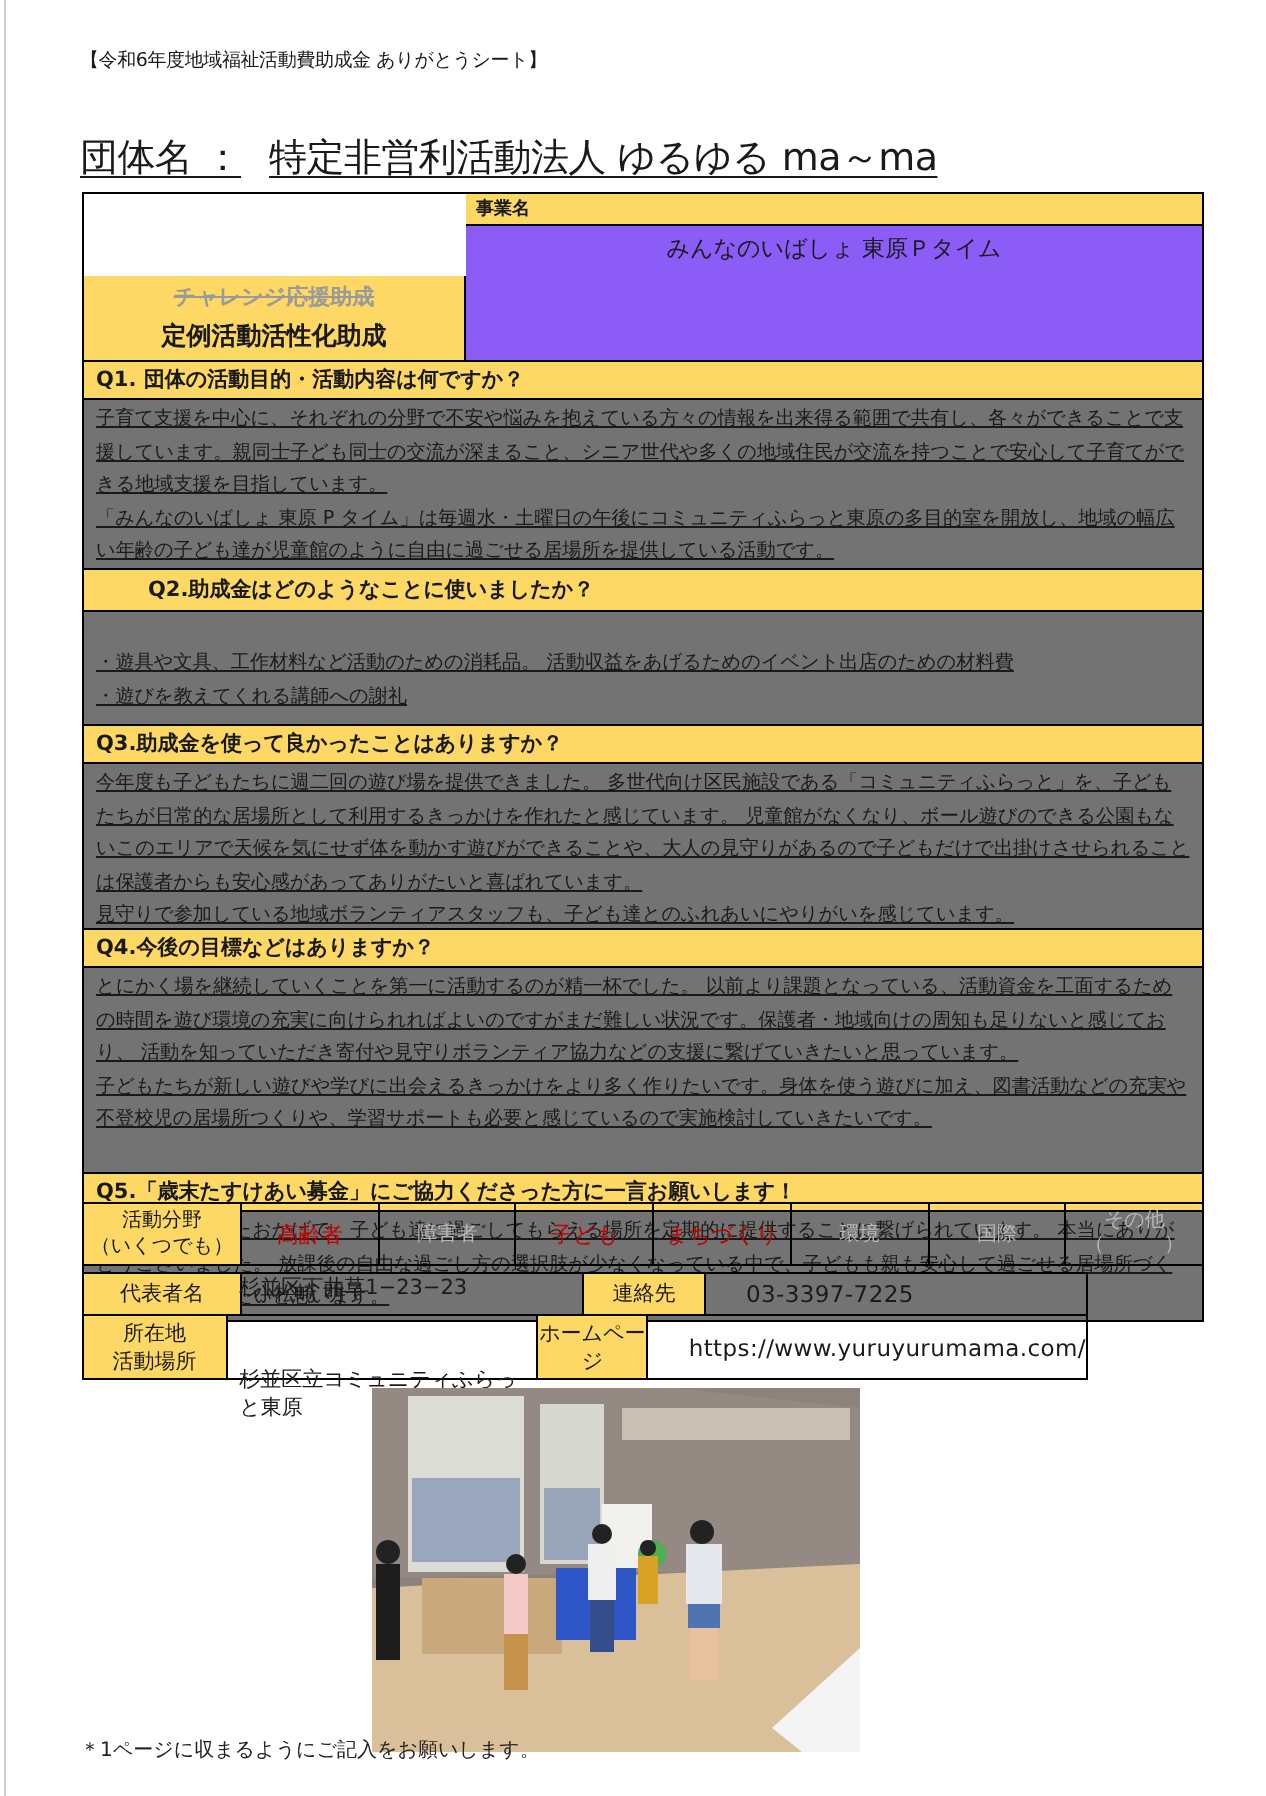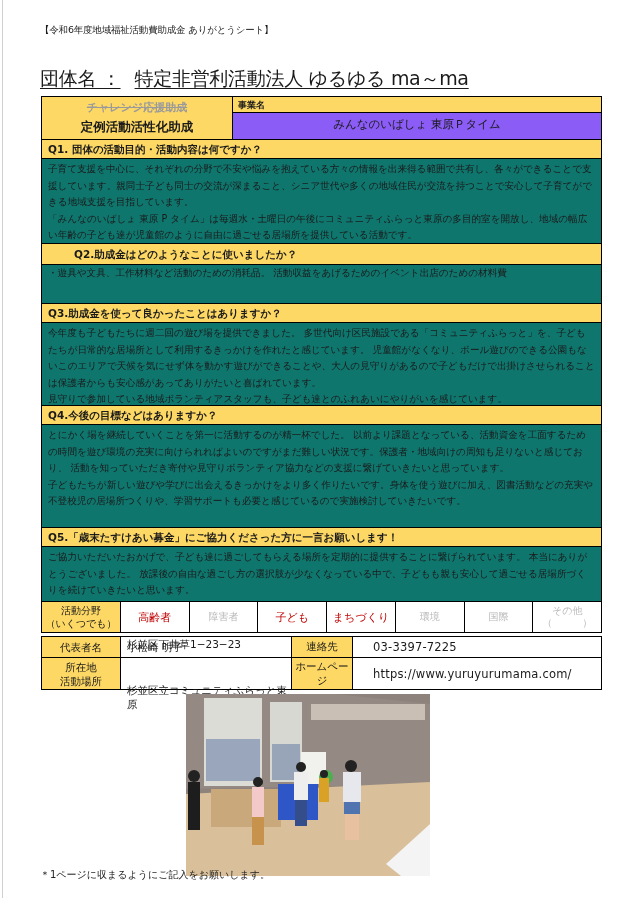"チャレンジ応援助成" .grant-cell { margin-top: none -> 41px }
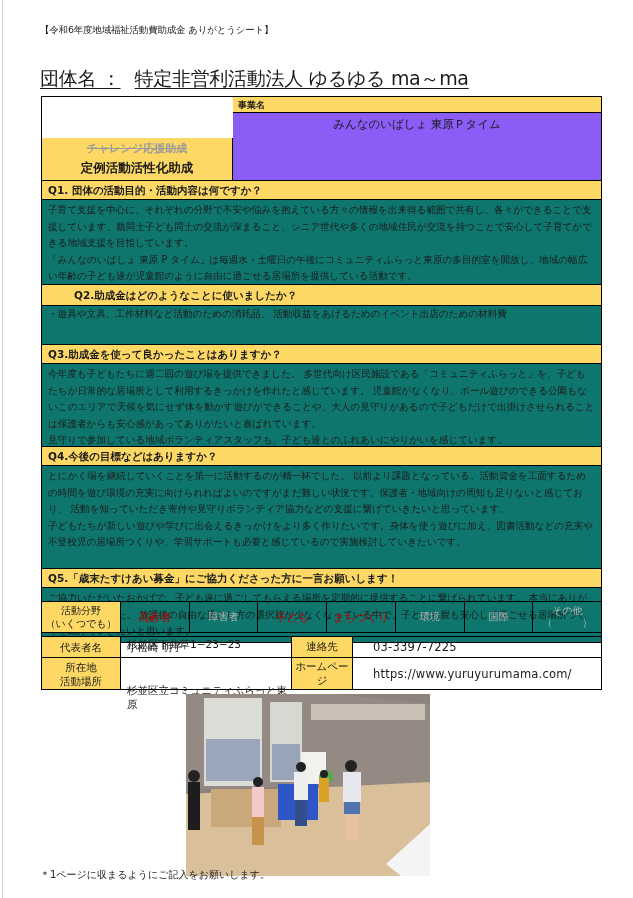"子育て支援を中心に、それぞれの分野で不安や悩みを抱えている方々の情報を出来得る範" .q-body { background: #0f766e -> #737373; text-decoration: none -> underline }
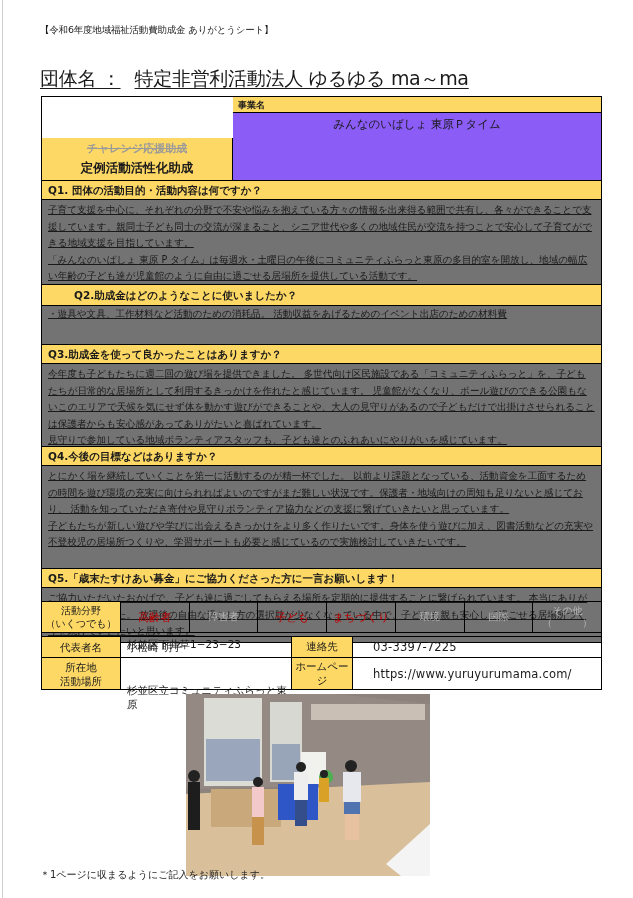"・遊具や文具、工作材料など活動のための消耗品。" div.q-body { padding-top: 0 -> 18px }
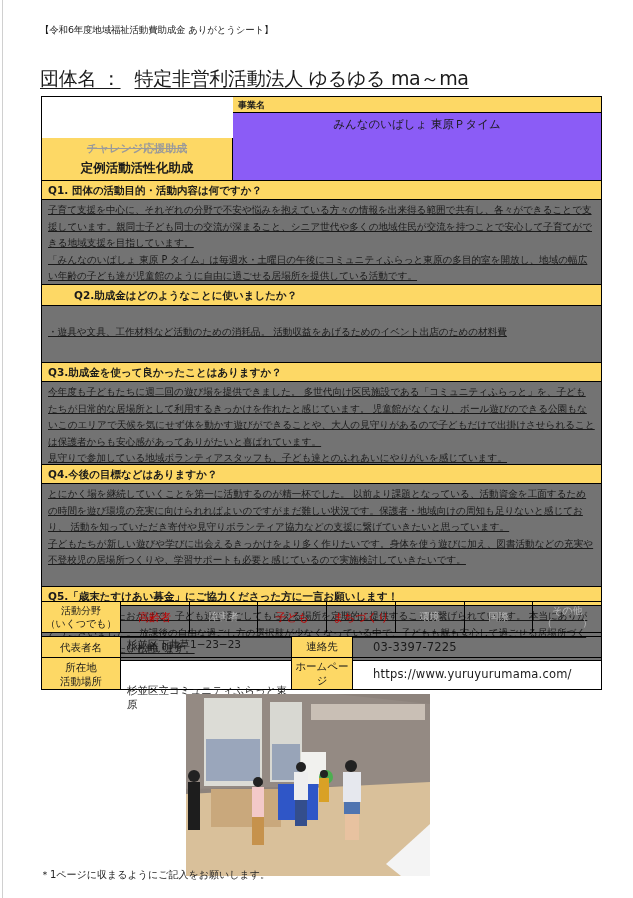"・遊びを教えてくれる講師への謝礼" p { html: none -> <p>・遊びを教えてくれる講師への謝礼</p> }
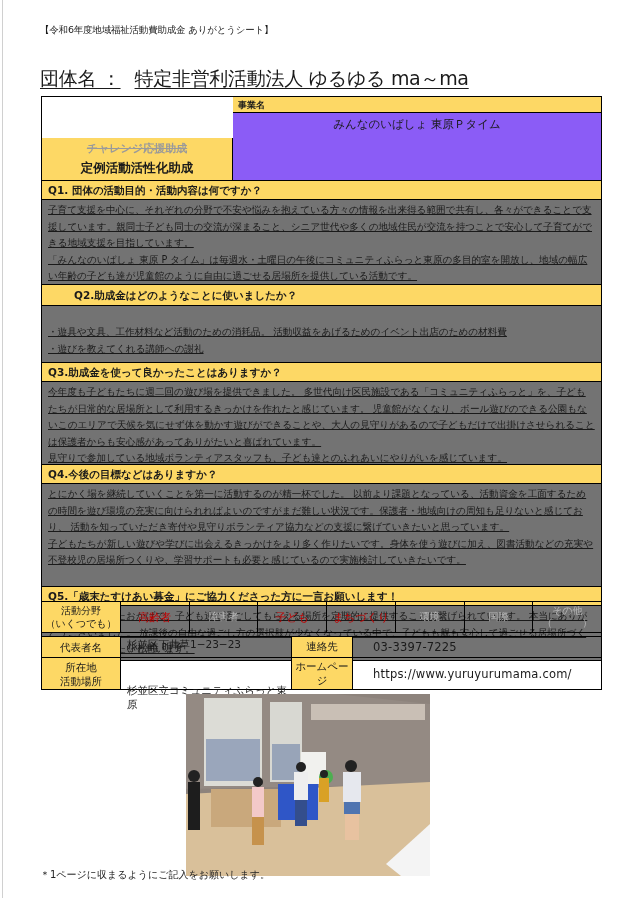"代表者名" .info-table { width: 561px -> 503px }
